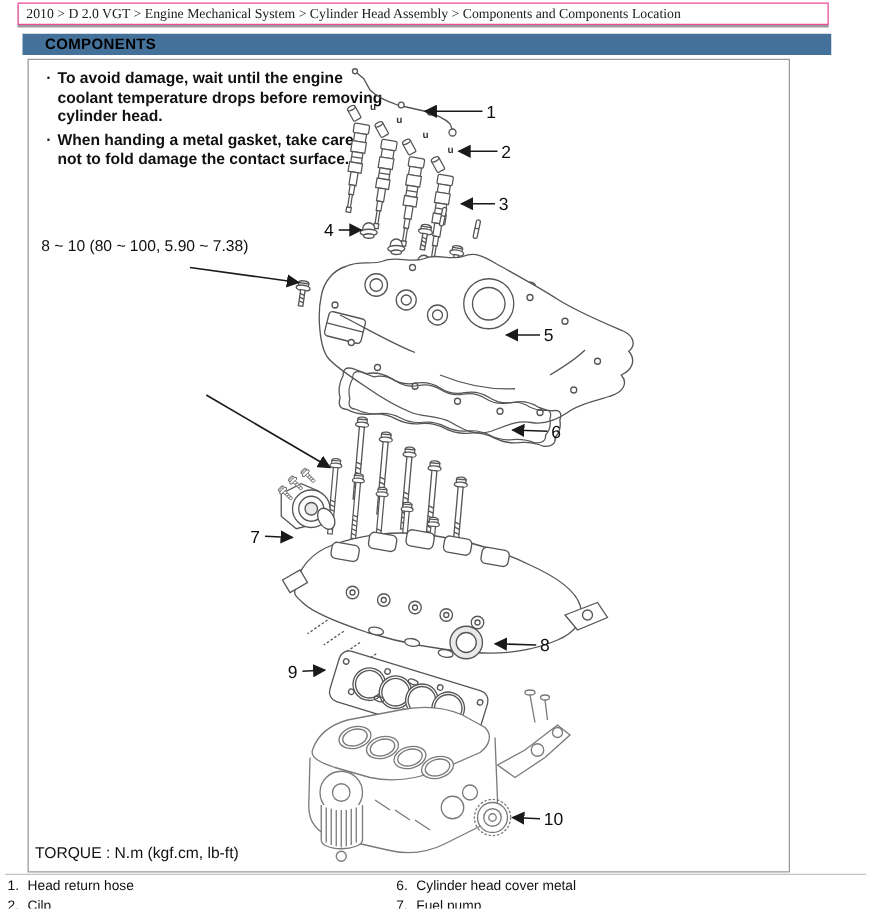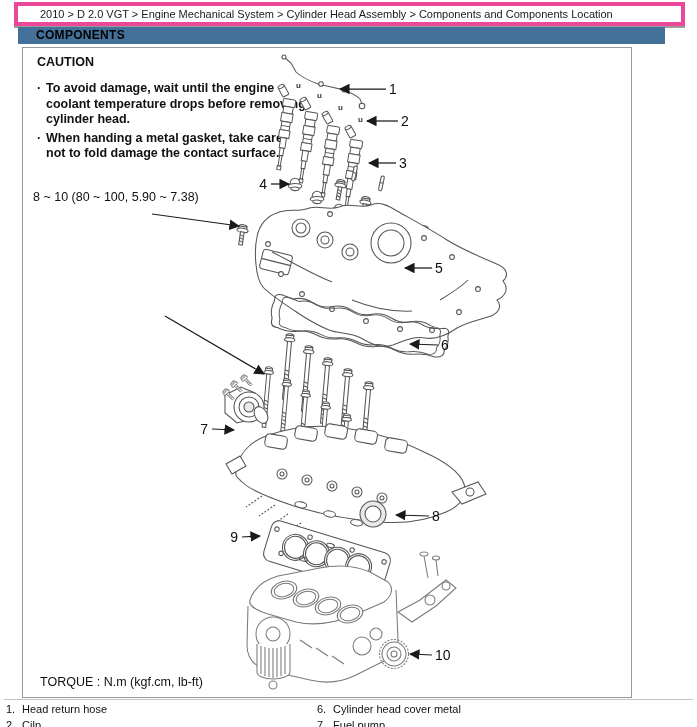"2010 > D 2.0 VGT" .breadcrumb { border: 4px solid #ec4899 -> 1px solid #ec4899; font-family: none -> Liberation Serif, serif; padding-left: 22px -> 6px }
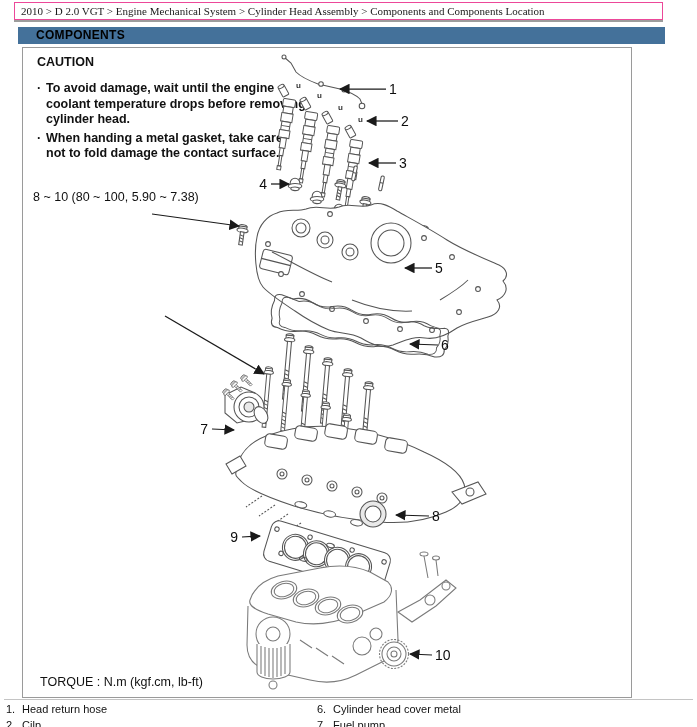"CAUTION" div.caution-title { html: <div>CAUTION</div> -> none }
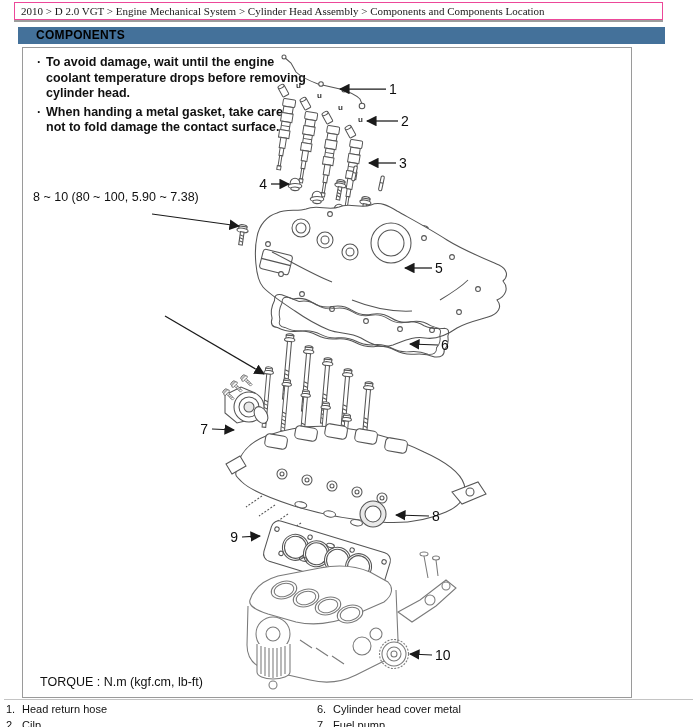"TORQUE : N.m (kgf.cm, lb-ft)" .tnote { left: 40px -> 28px }
